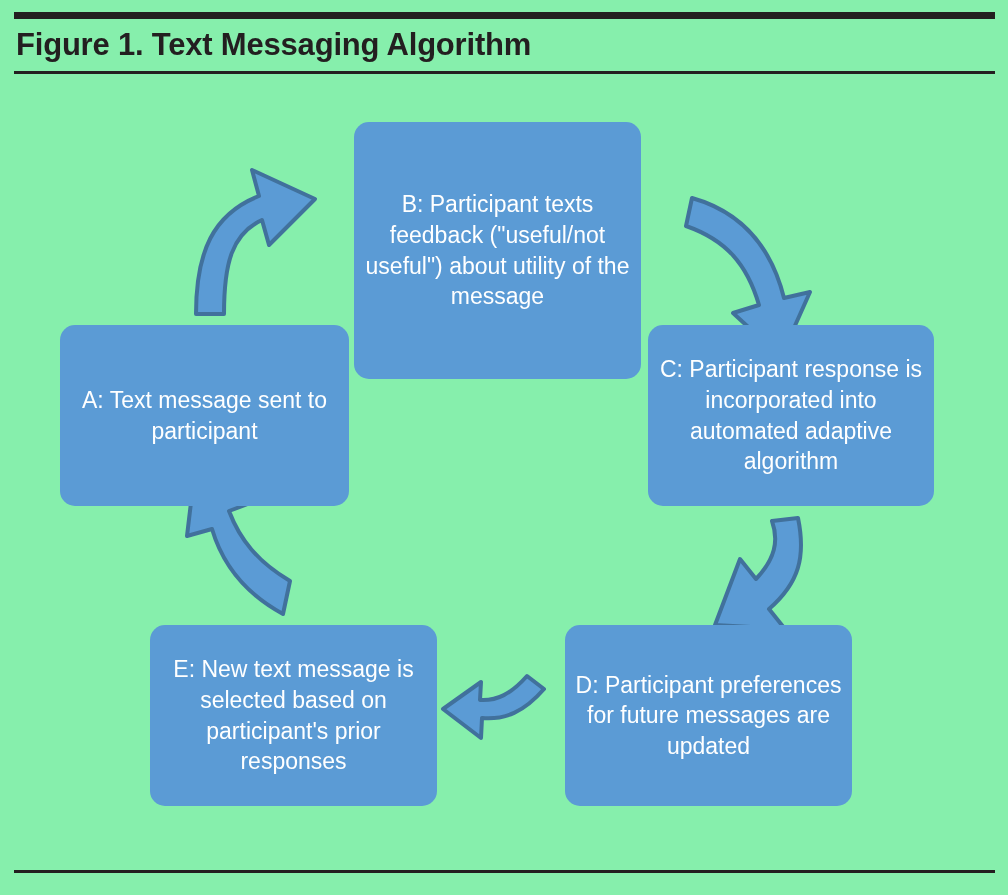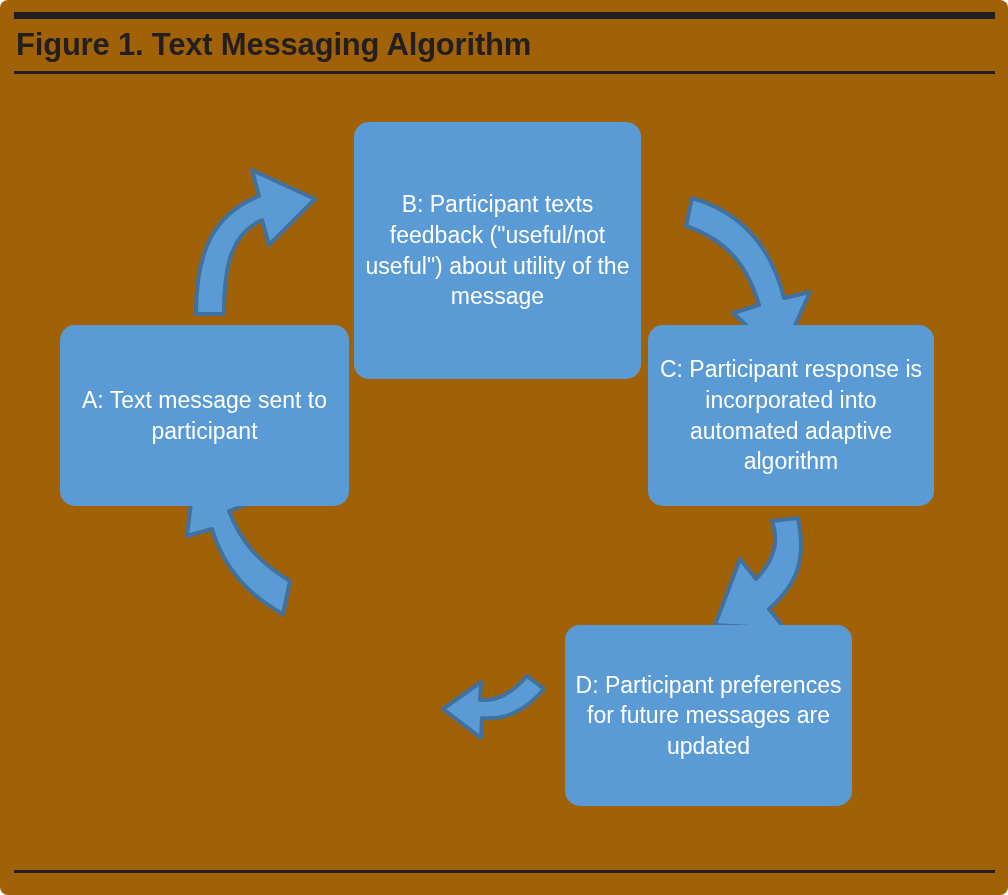"Figure 1. Text Messaging Algorithm" #figure-root { background: #a16207 -> #86efac; border-radius: 8px -> none }
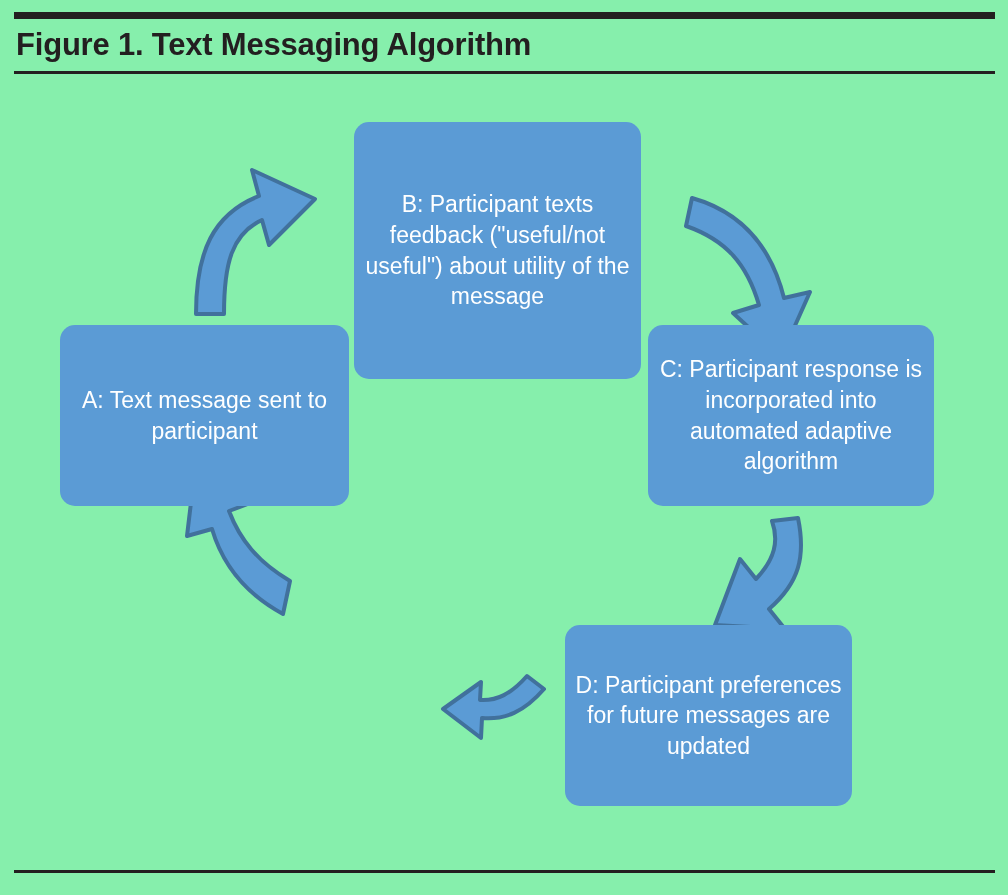"E: New text message is" div.node { html: none -> <div> <span>E: New text message is selected based on participant's prior responses</span> </div> }
